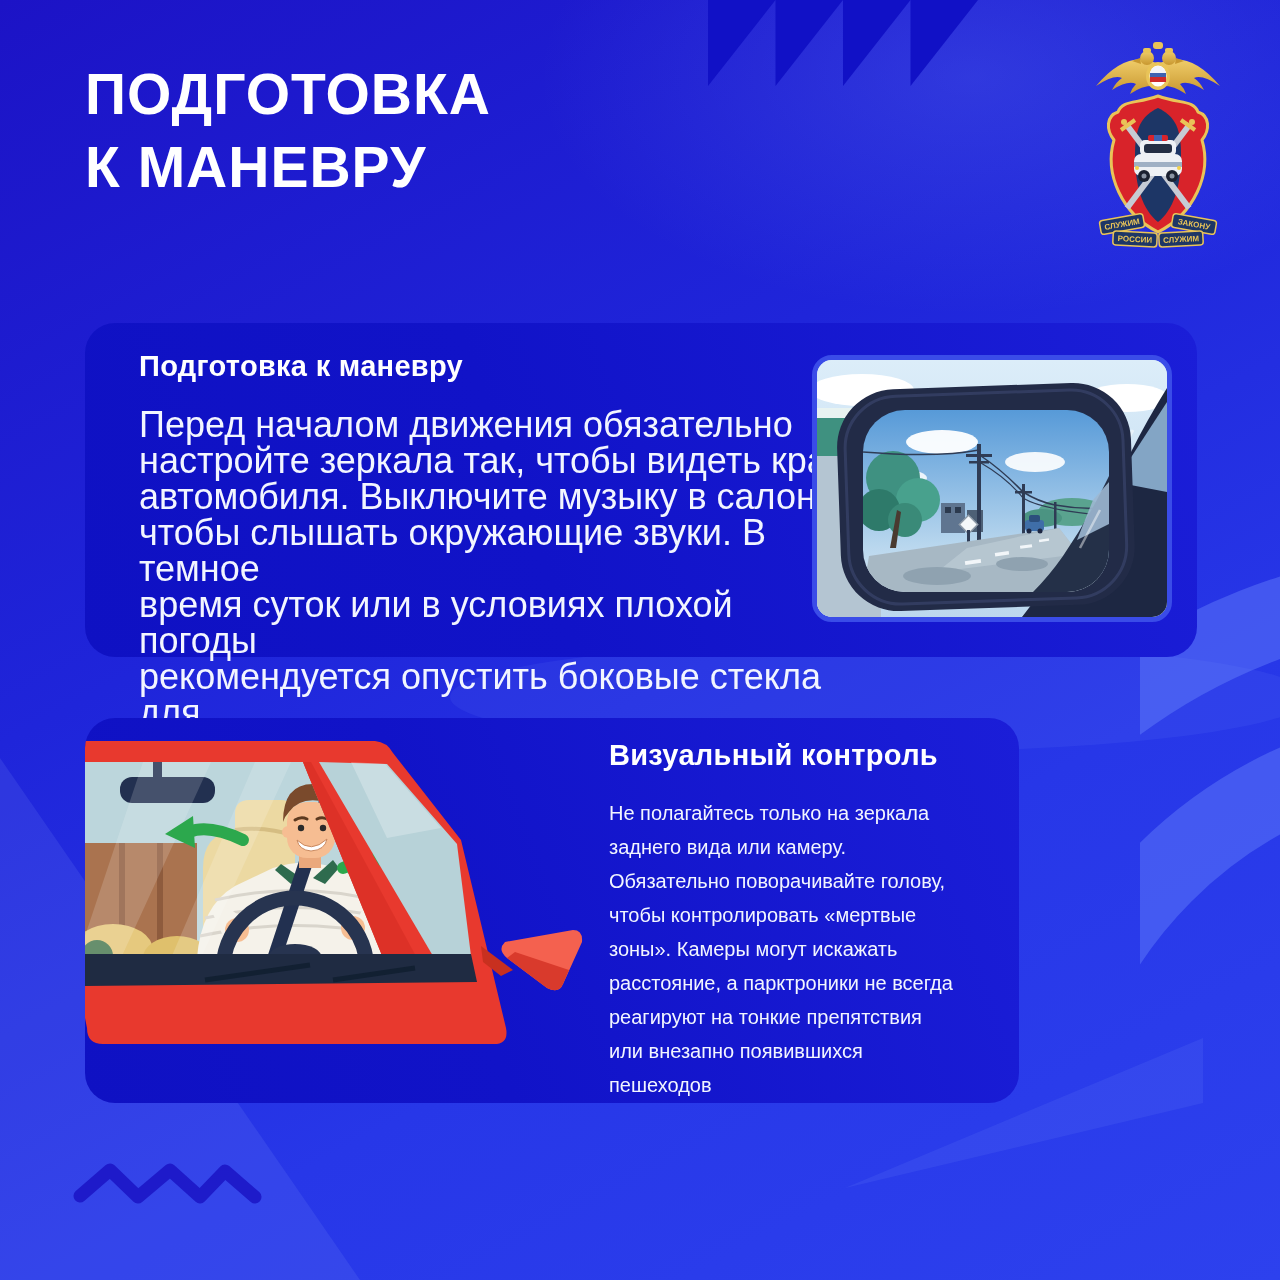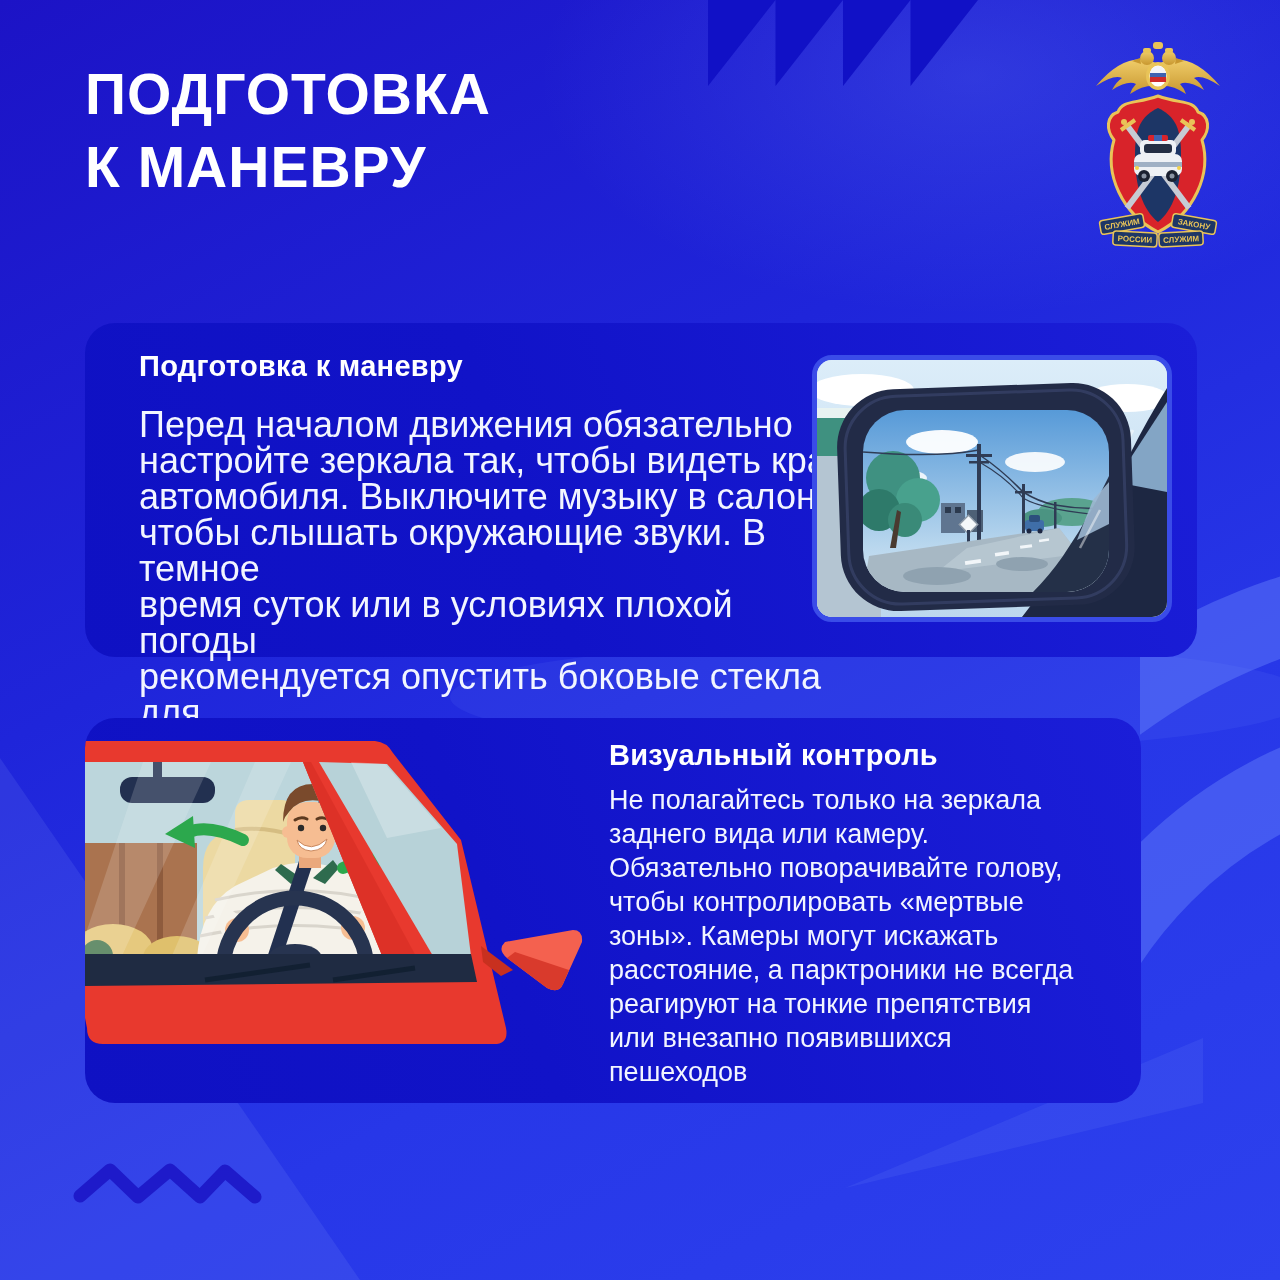"Визуальный контроль" .card-2 { width: 1056px -> 934px }
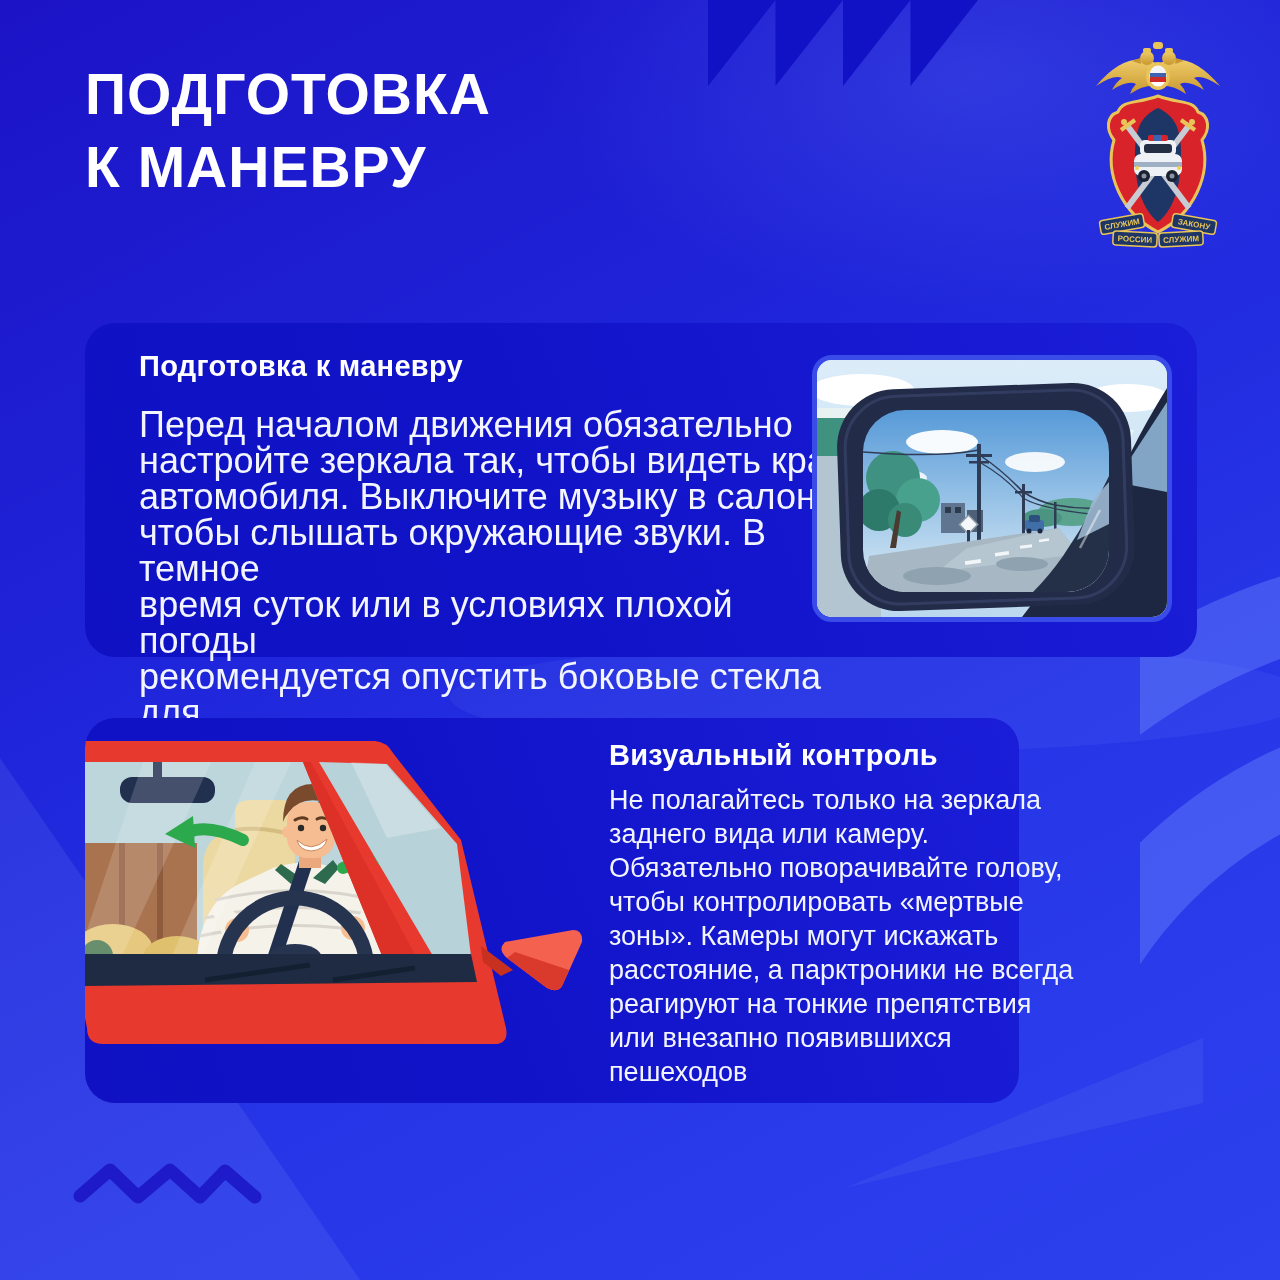"Не полагайтесь только на зеркала" .card-2 .body { font-size: 27px -> 20px; margin-top: 11px -> 24px }
